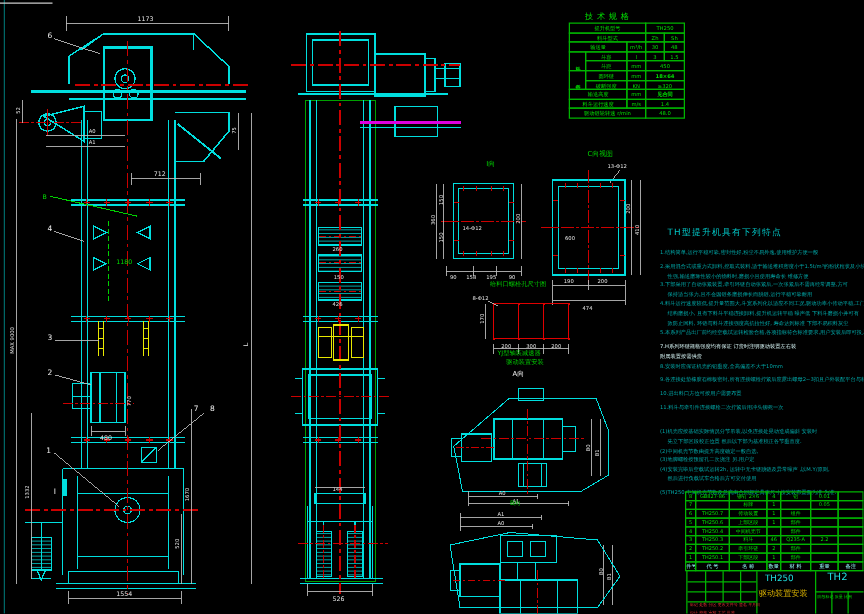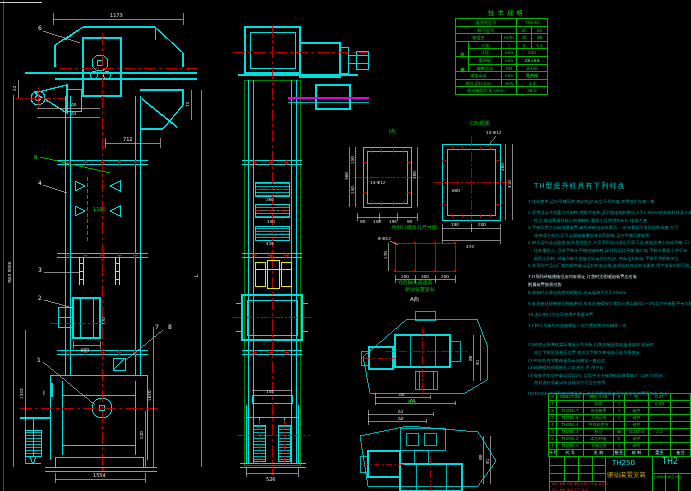"技术规格" #tech-title { left: 488px -> 468px }
